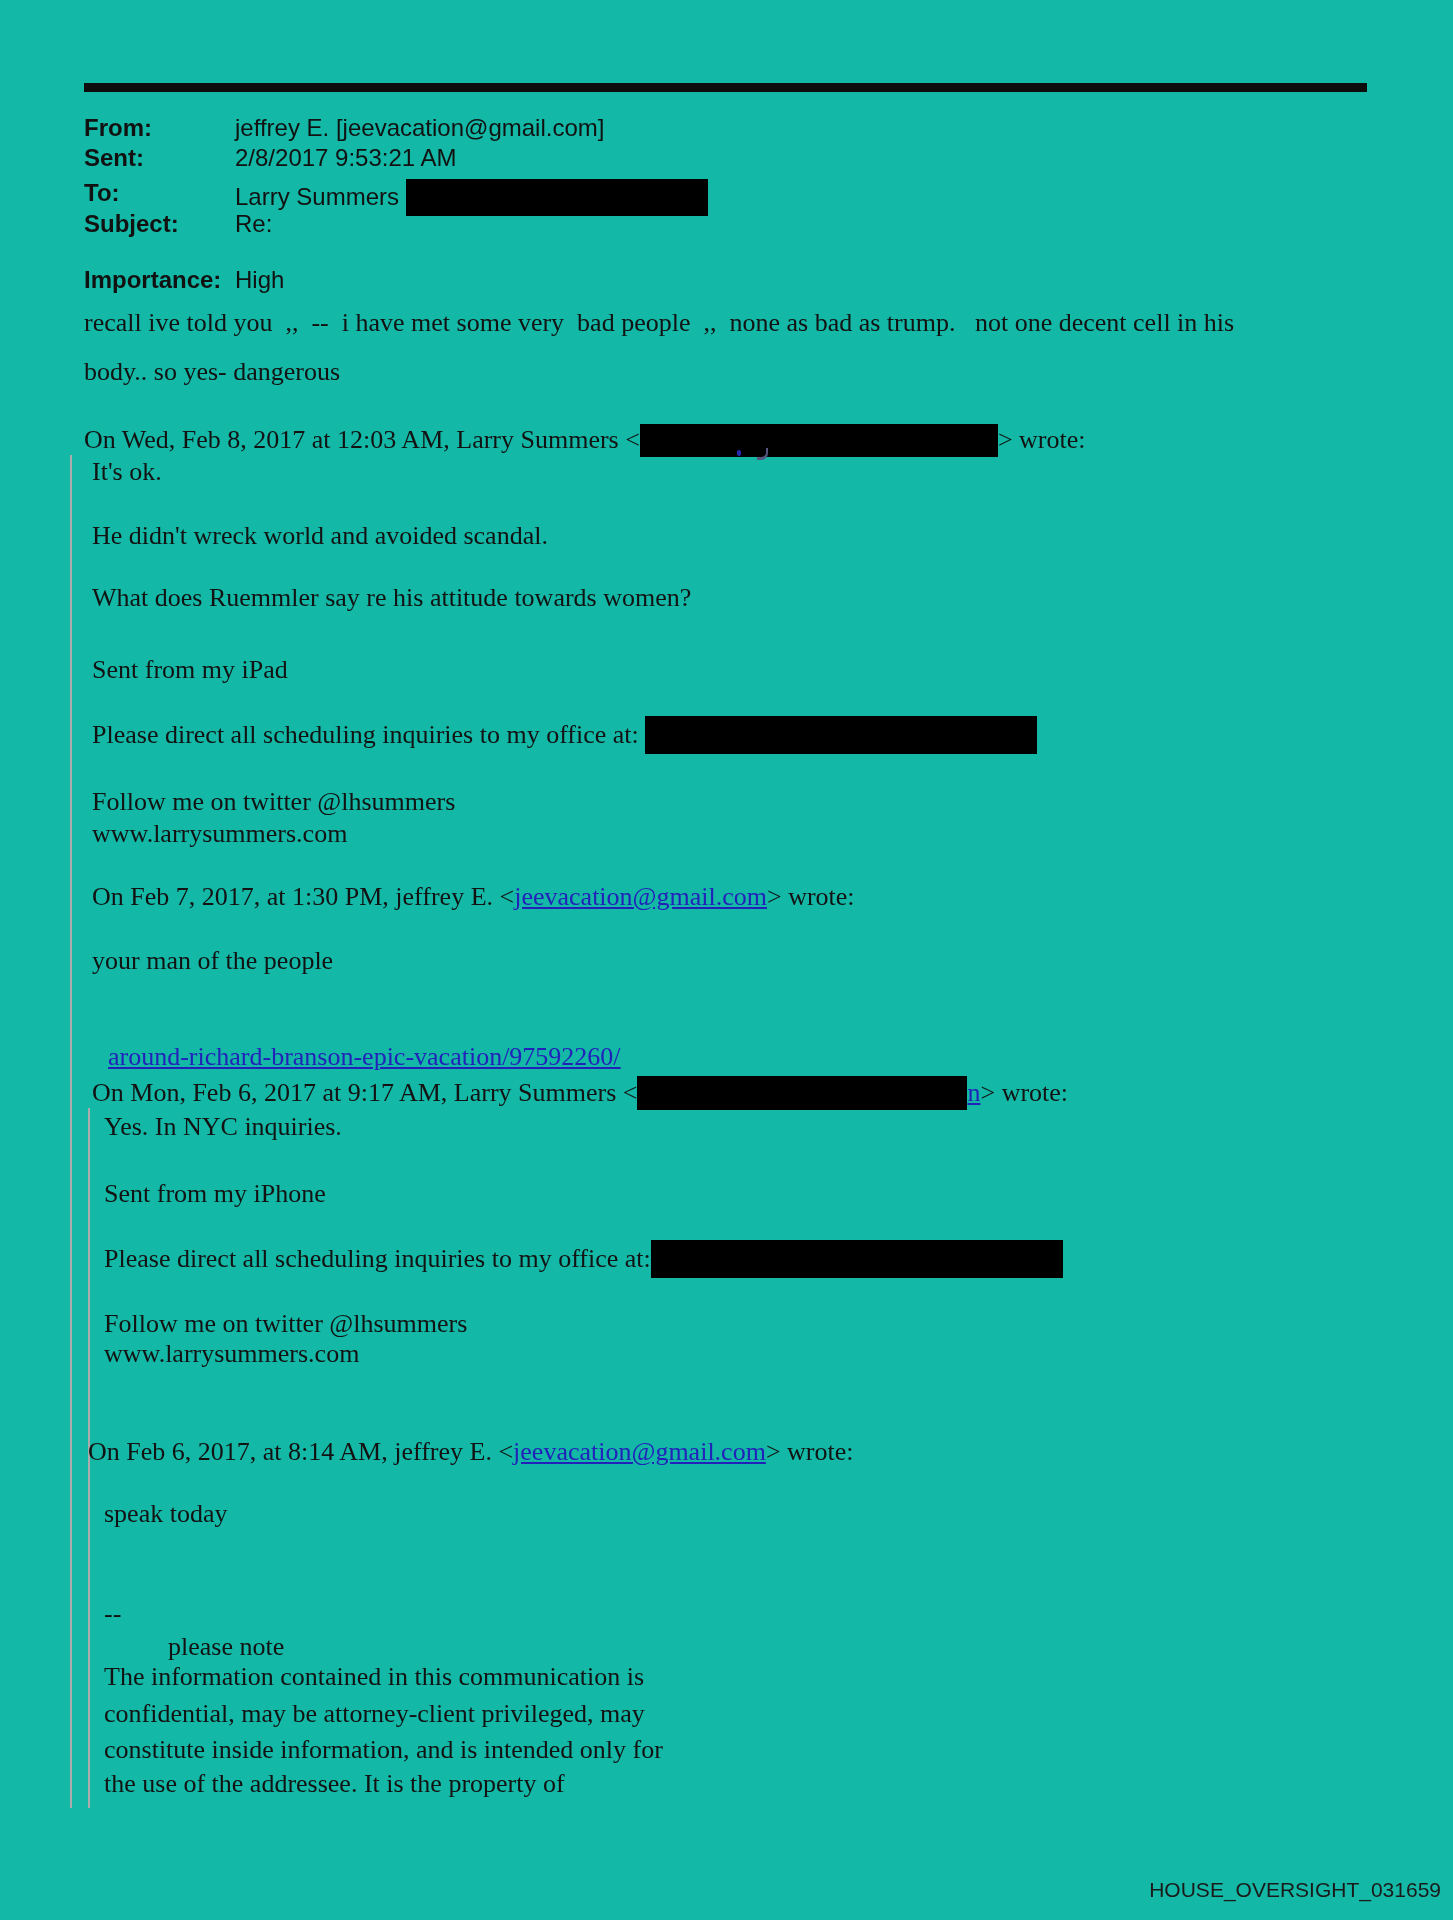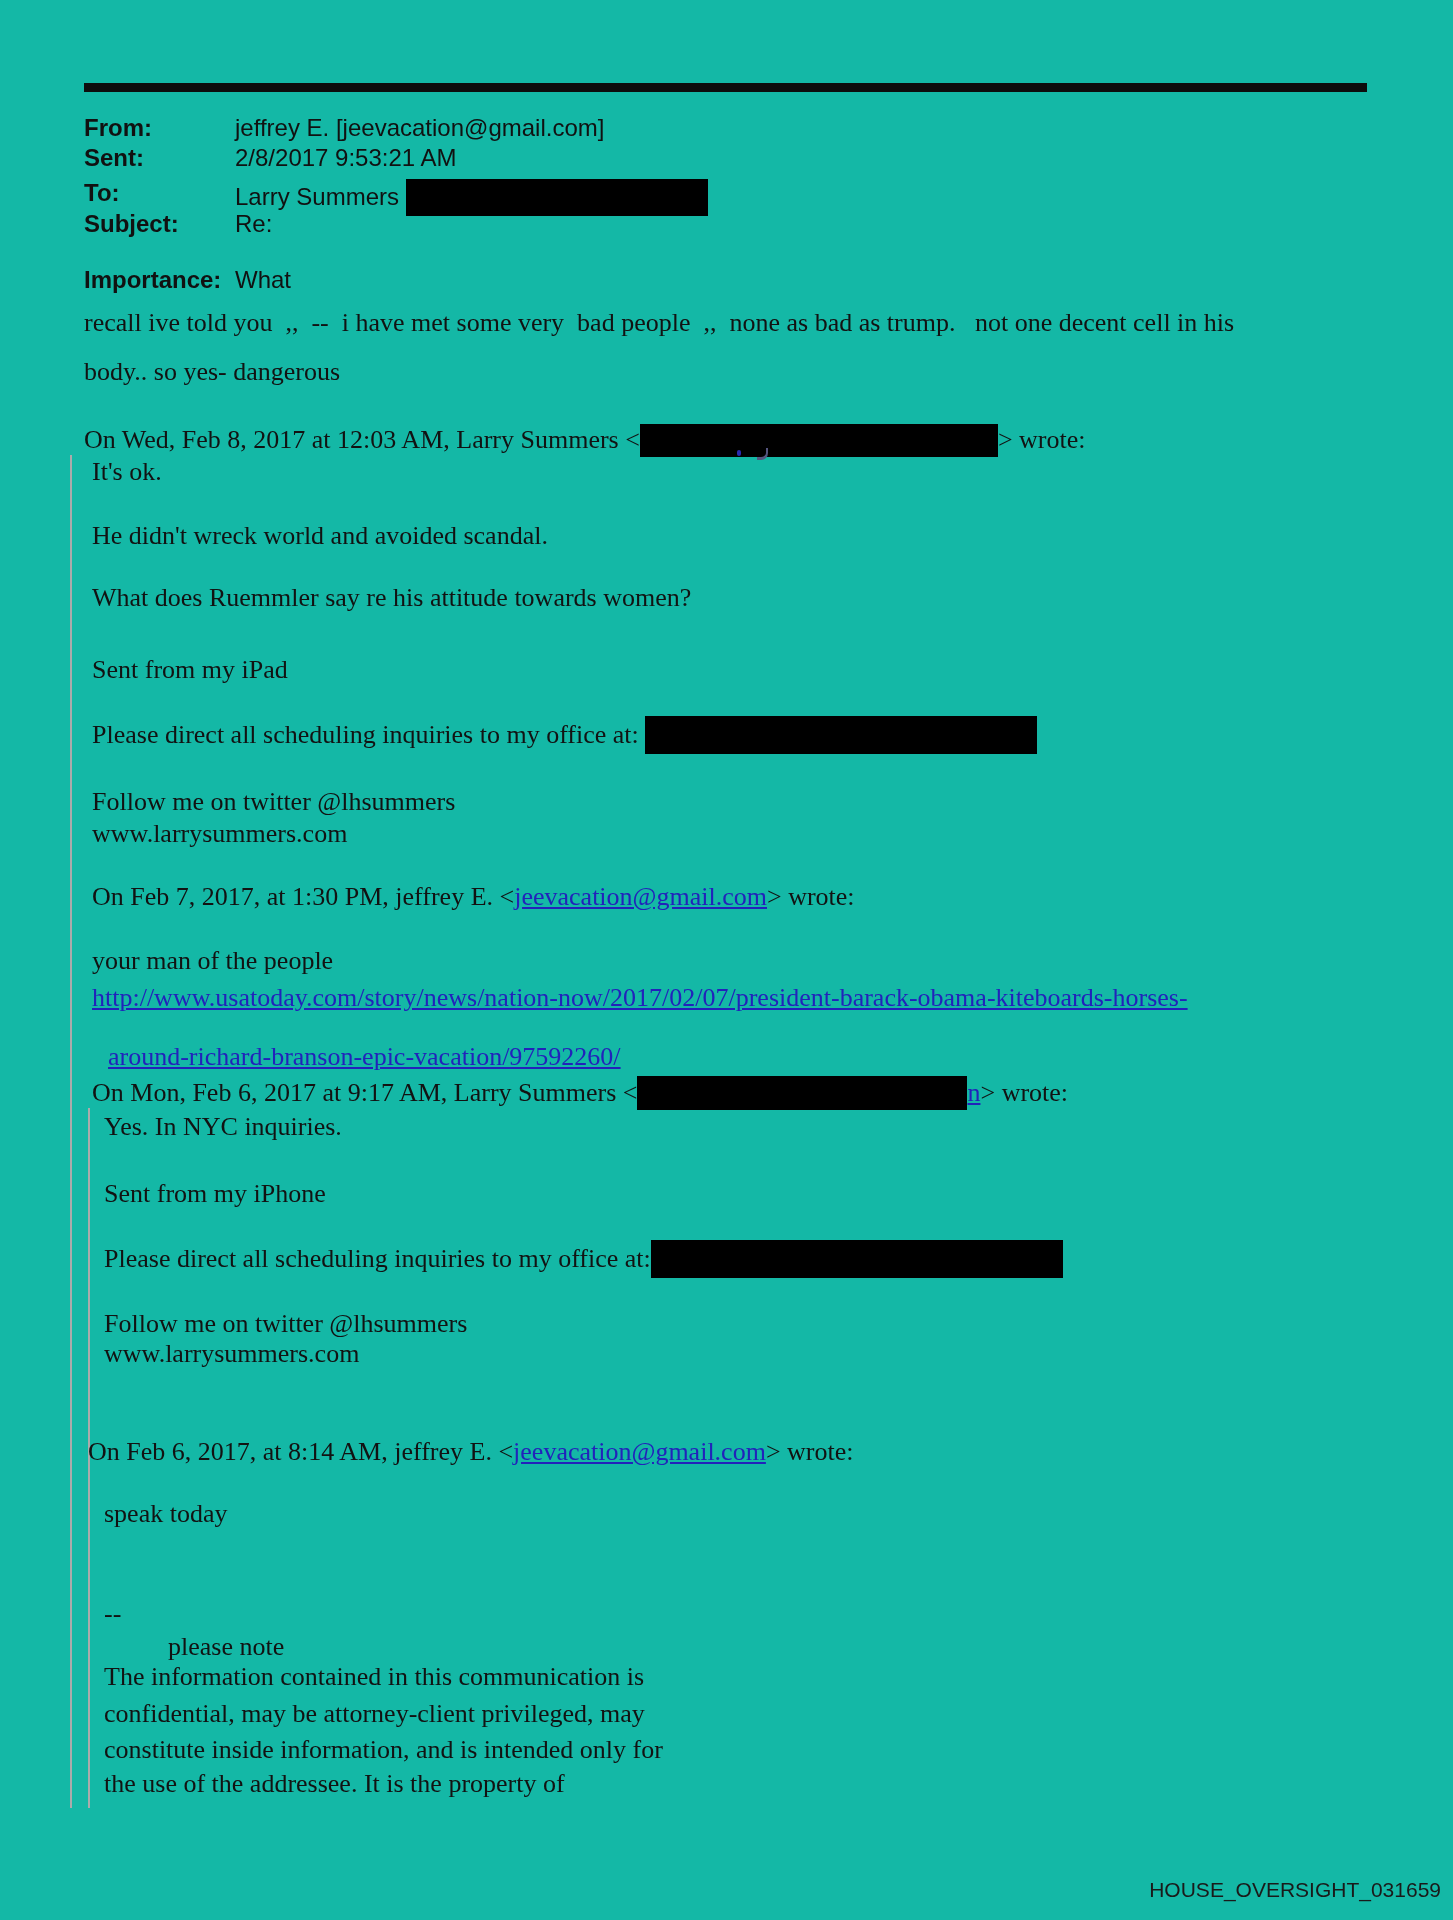"What" span.hvalue { text: What -> High }
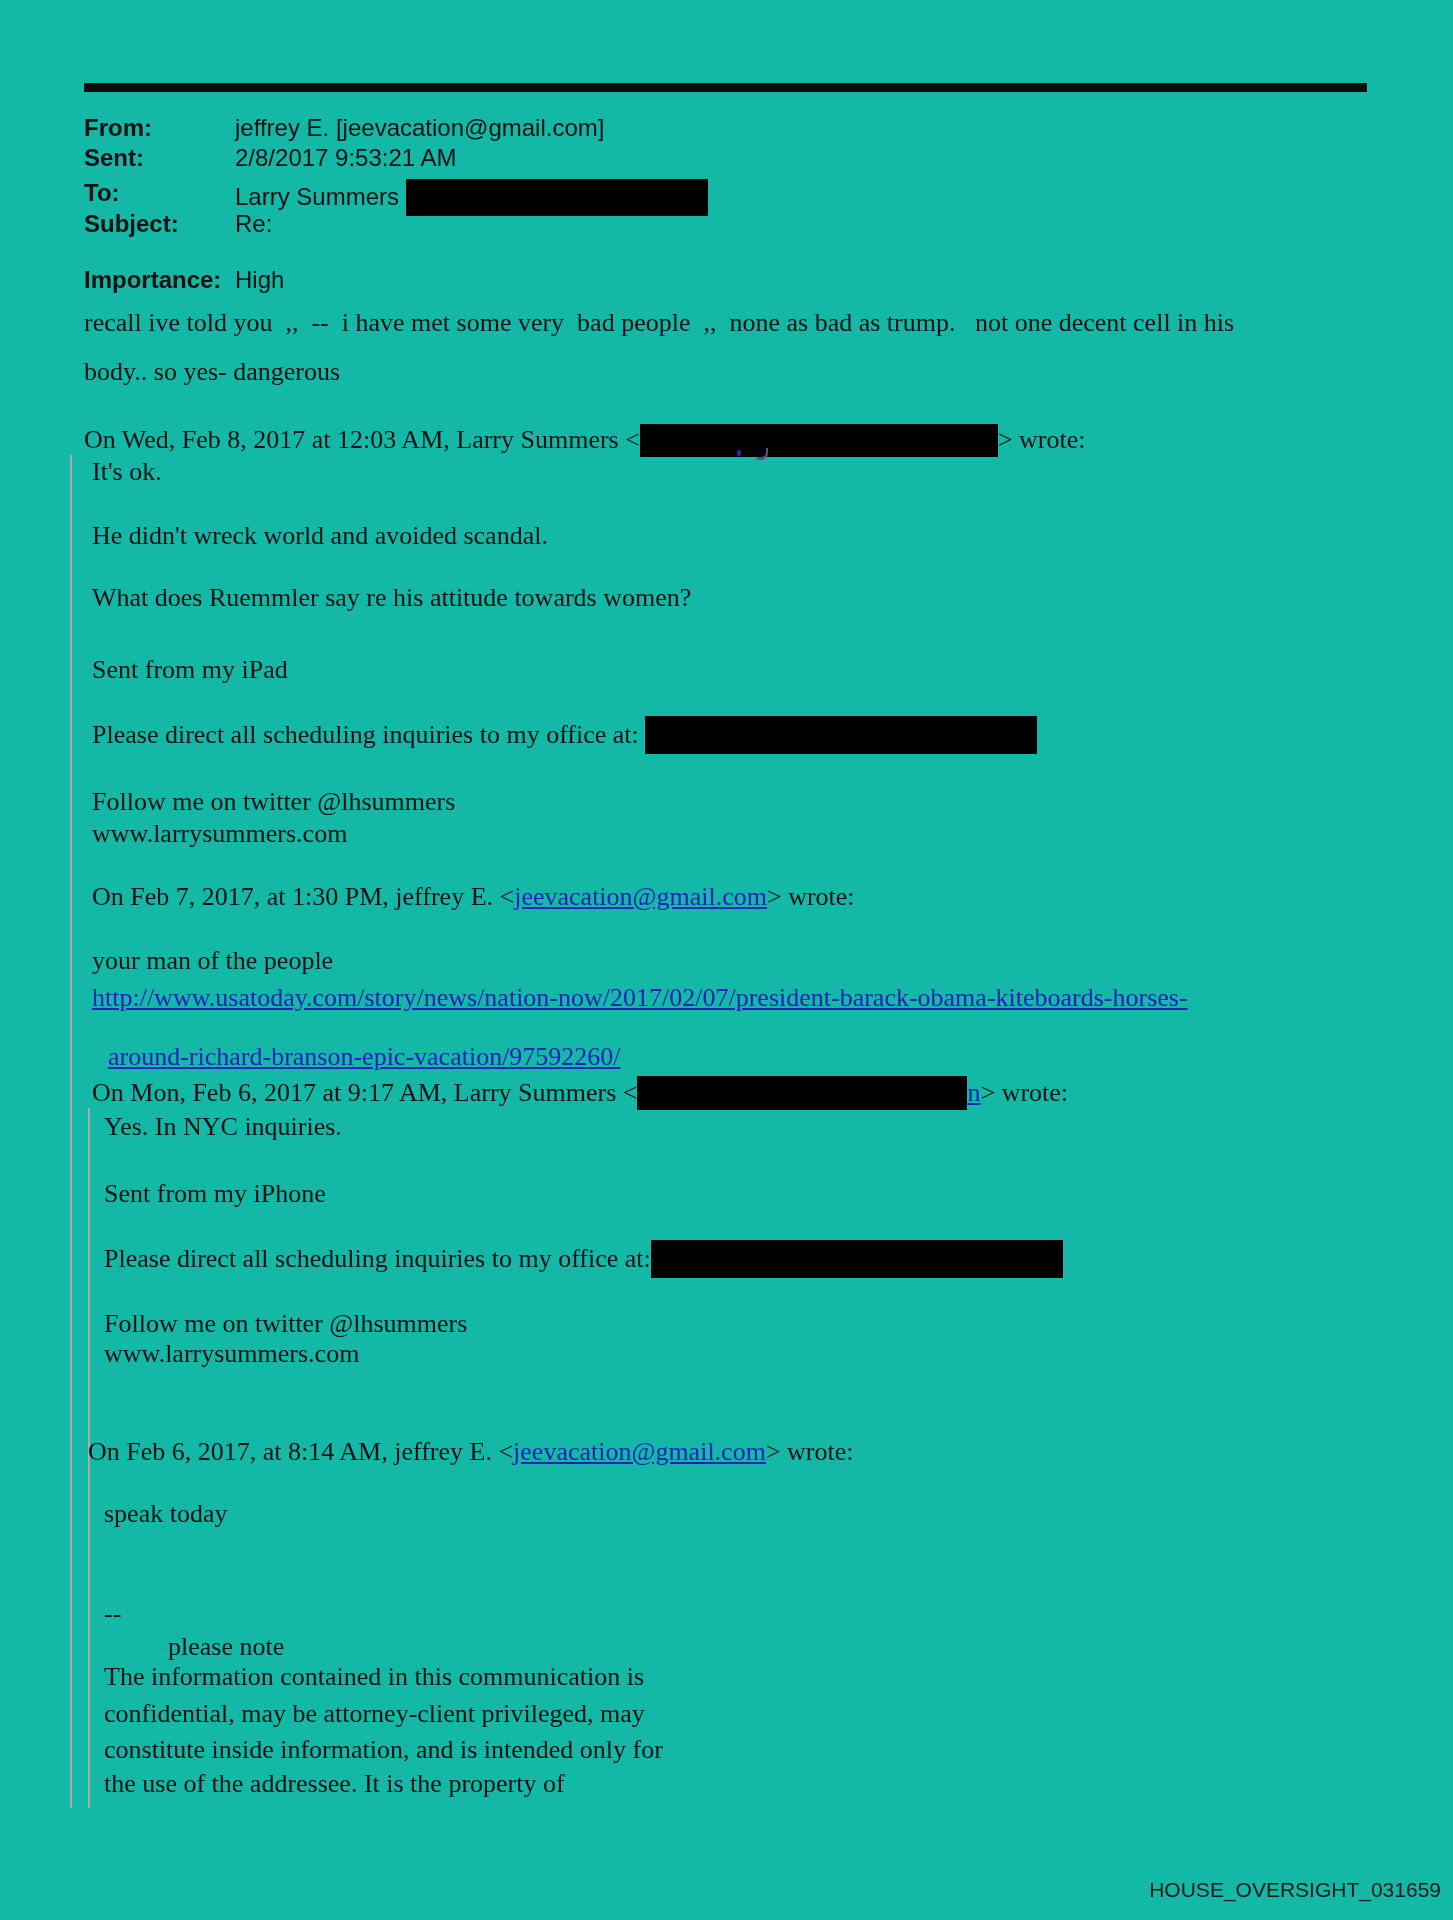"http://www.usatoday.com/story/news/natio" div.line { html: <div><a>http://www.usatoday.com/story/news/nation-now/2017/02/07/president-barack-obama-kiteboards-horses-</a></div> -> none }
